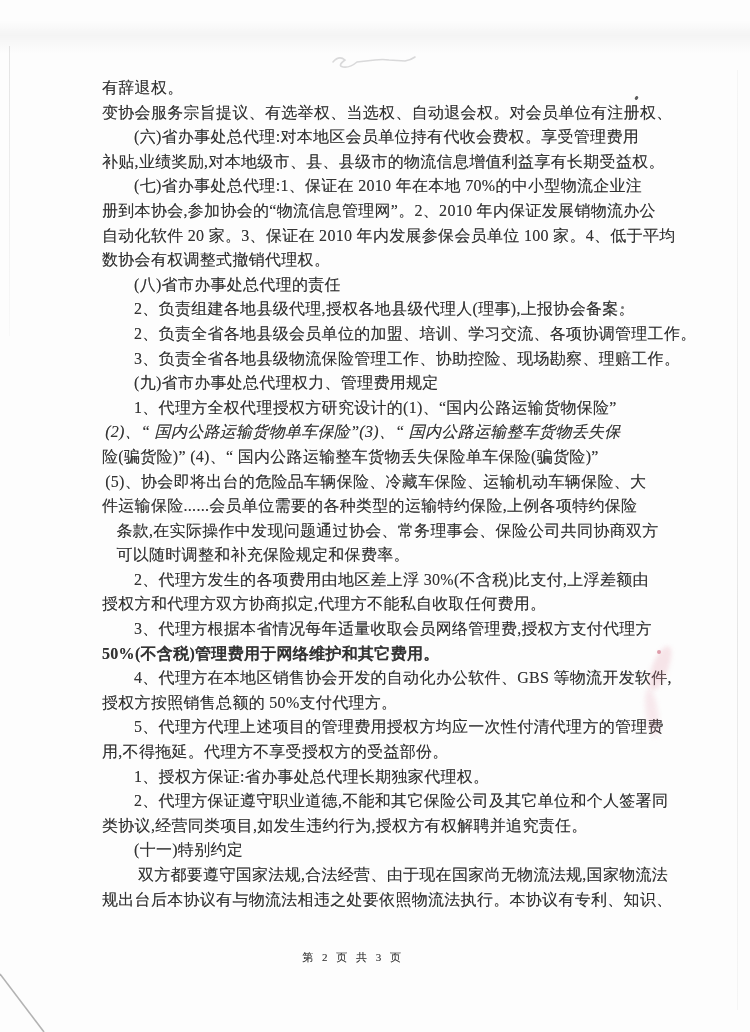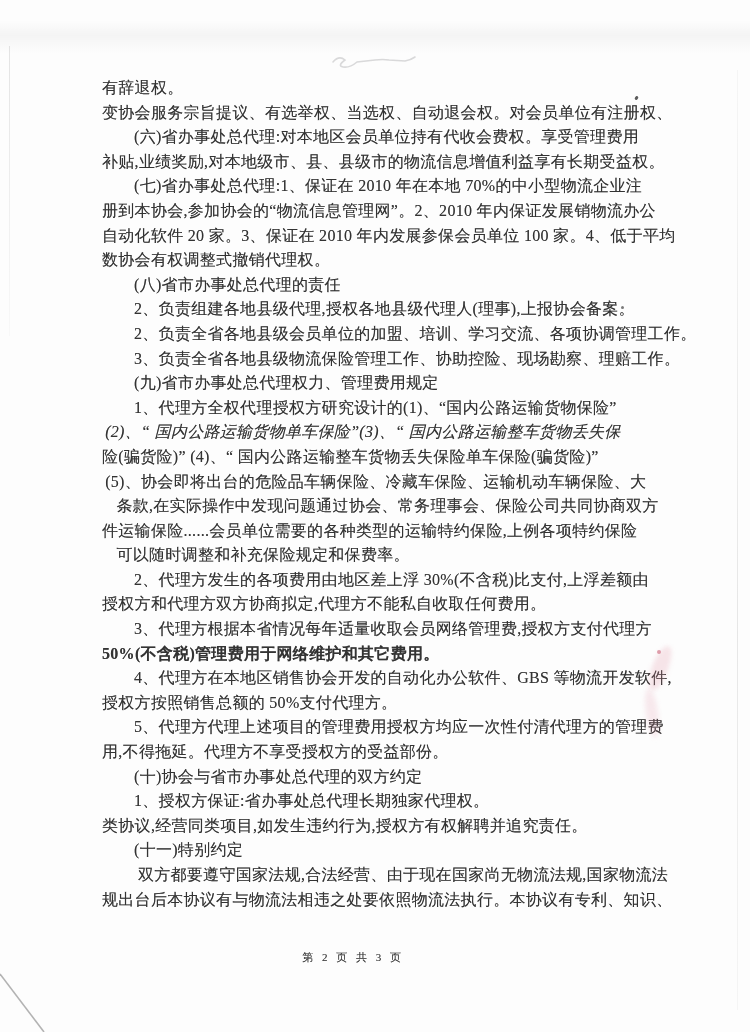"条款,在实际操作中发现问题通过协会、常务理事会、保险公司共同协商双方" div.line { order: before "件运输保险......会员单位需要的各种类型的运输特约保险,上例各项特约保险" -> after "件运输保险......会员单位需要的各种类型的运输特约保险,上例各项特约保险" }
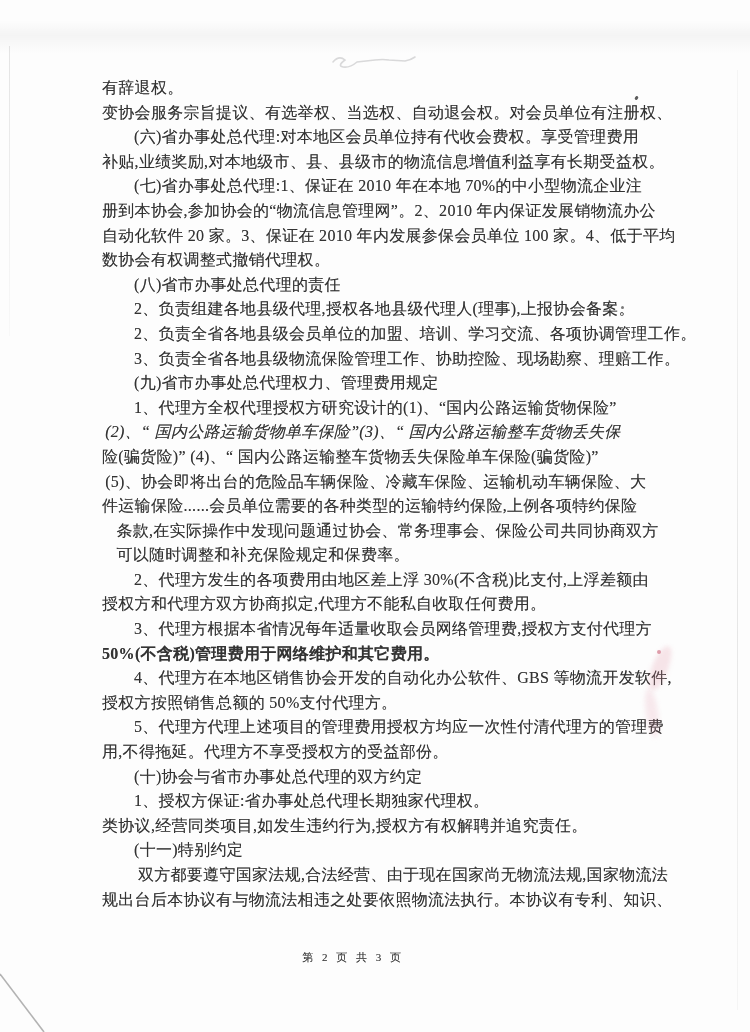"(十)协会与省市办事处总代理的双方约定" div.line { html: <div>(十)协会与省市办事处总代理的双方约定</div> -> none }
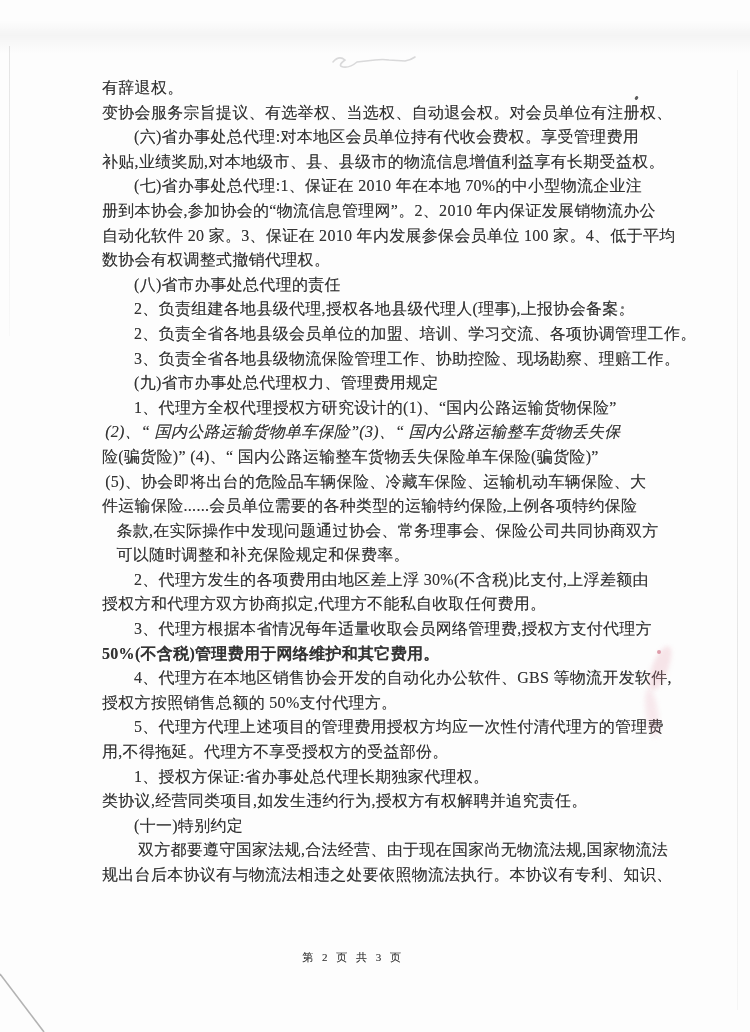"2、代理方保证遵守职业道德,不能和其它保险公司及其它单位和个人签署同" div.line { html: none -> <div>2、代理方保证遵守职业道德,不能和其它保险公司及其它单位和个人签署同</div> }
